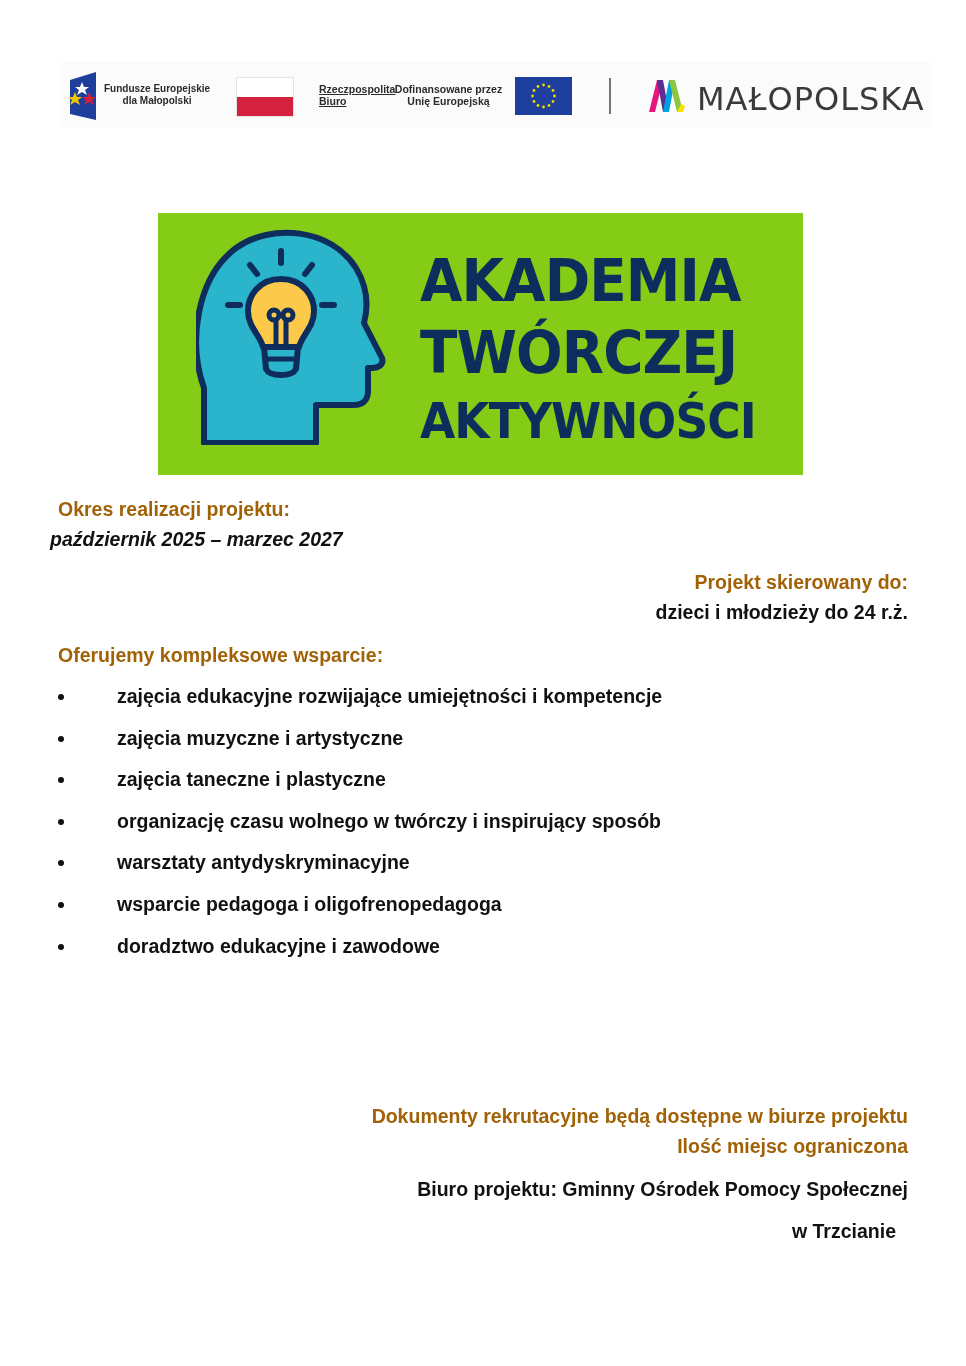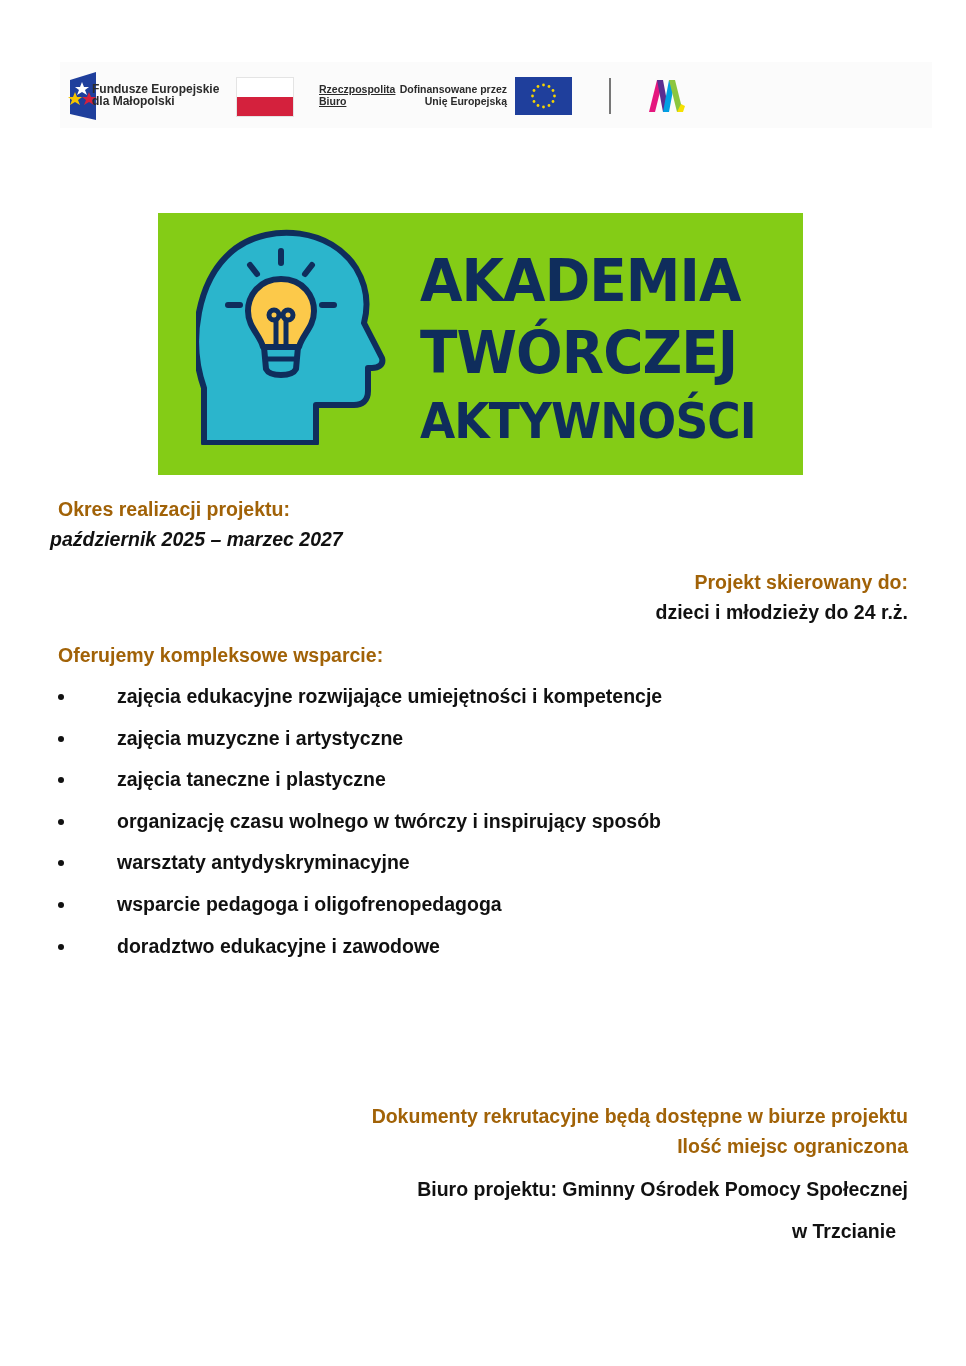"Fundusze Europejskie" .fe-text { font-size: 12px -> 10px; left: 32px -> 44px; text-align: none -> center }
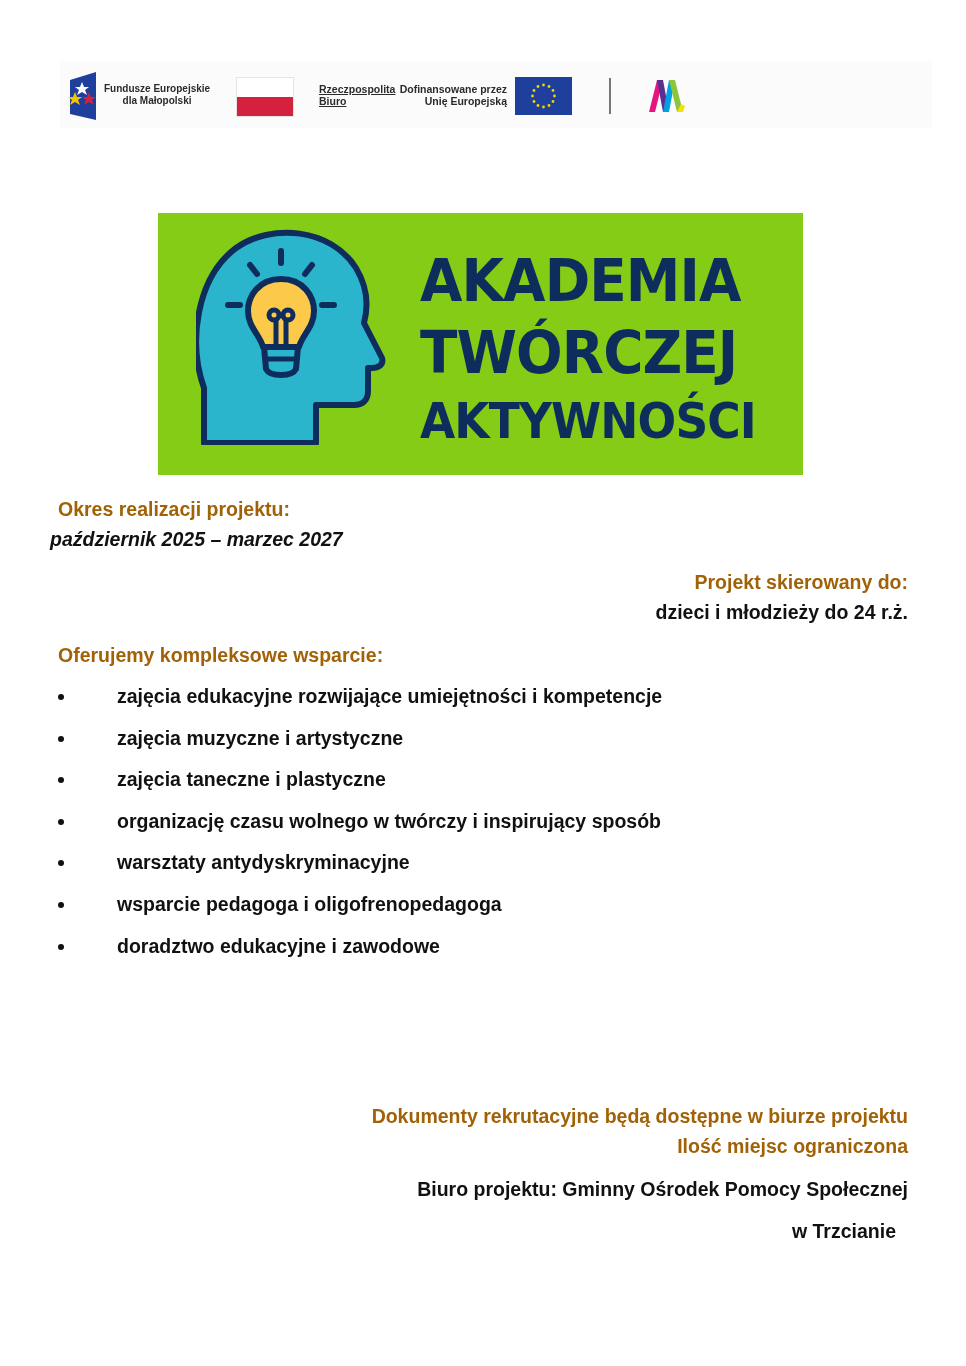"Dofinansowane przez" .ue-text { text-align: right -> center }
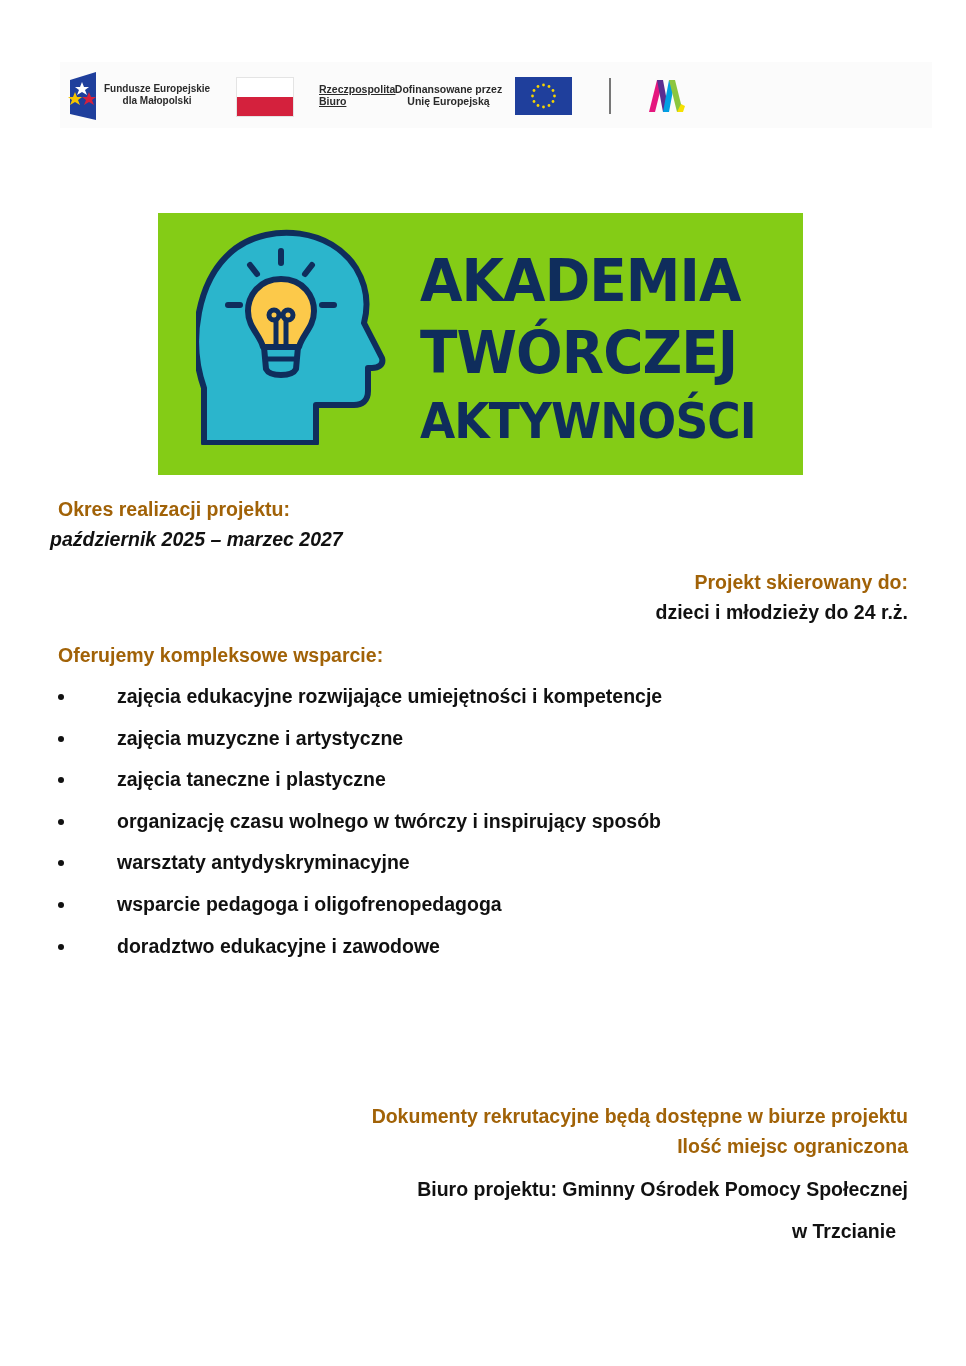"MAŁOPOLSKA" div.mp-text { html: none -> <div>MAŁOPOLSKA</div> }
